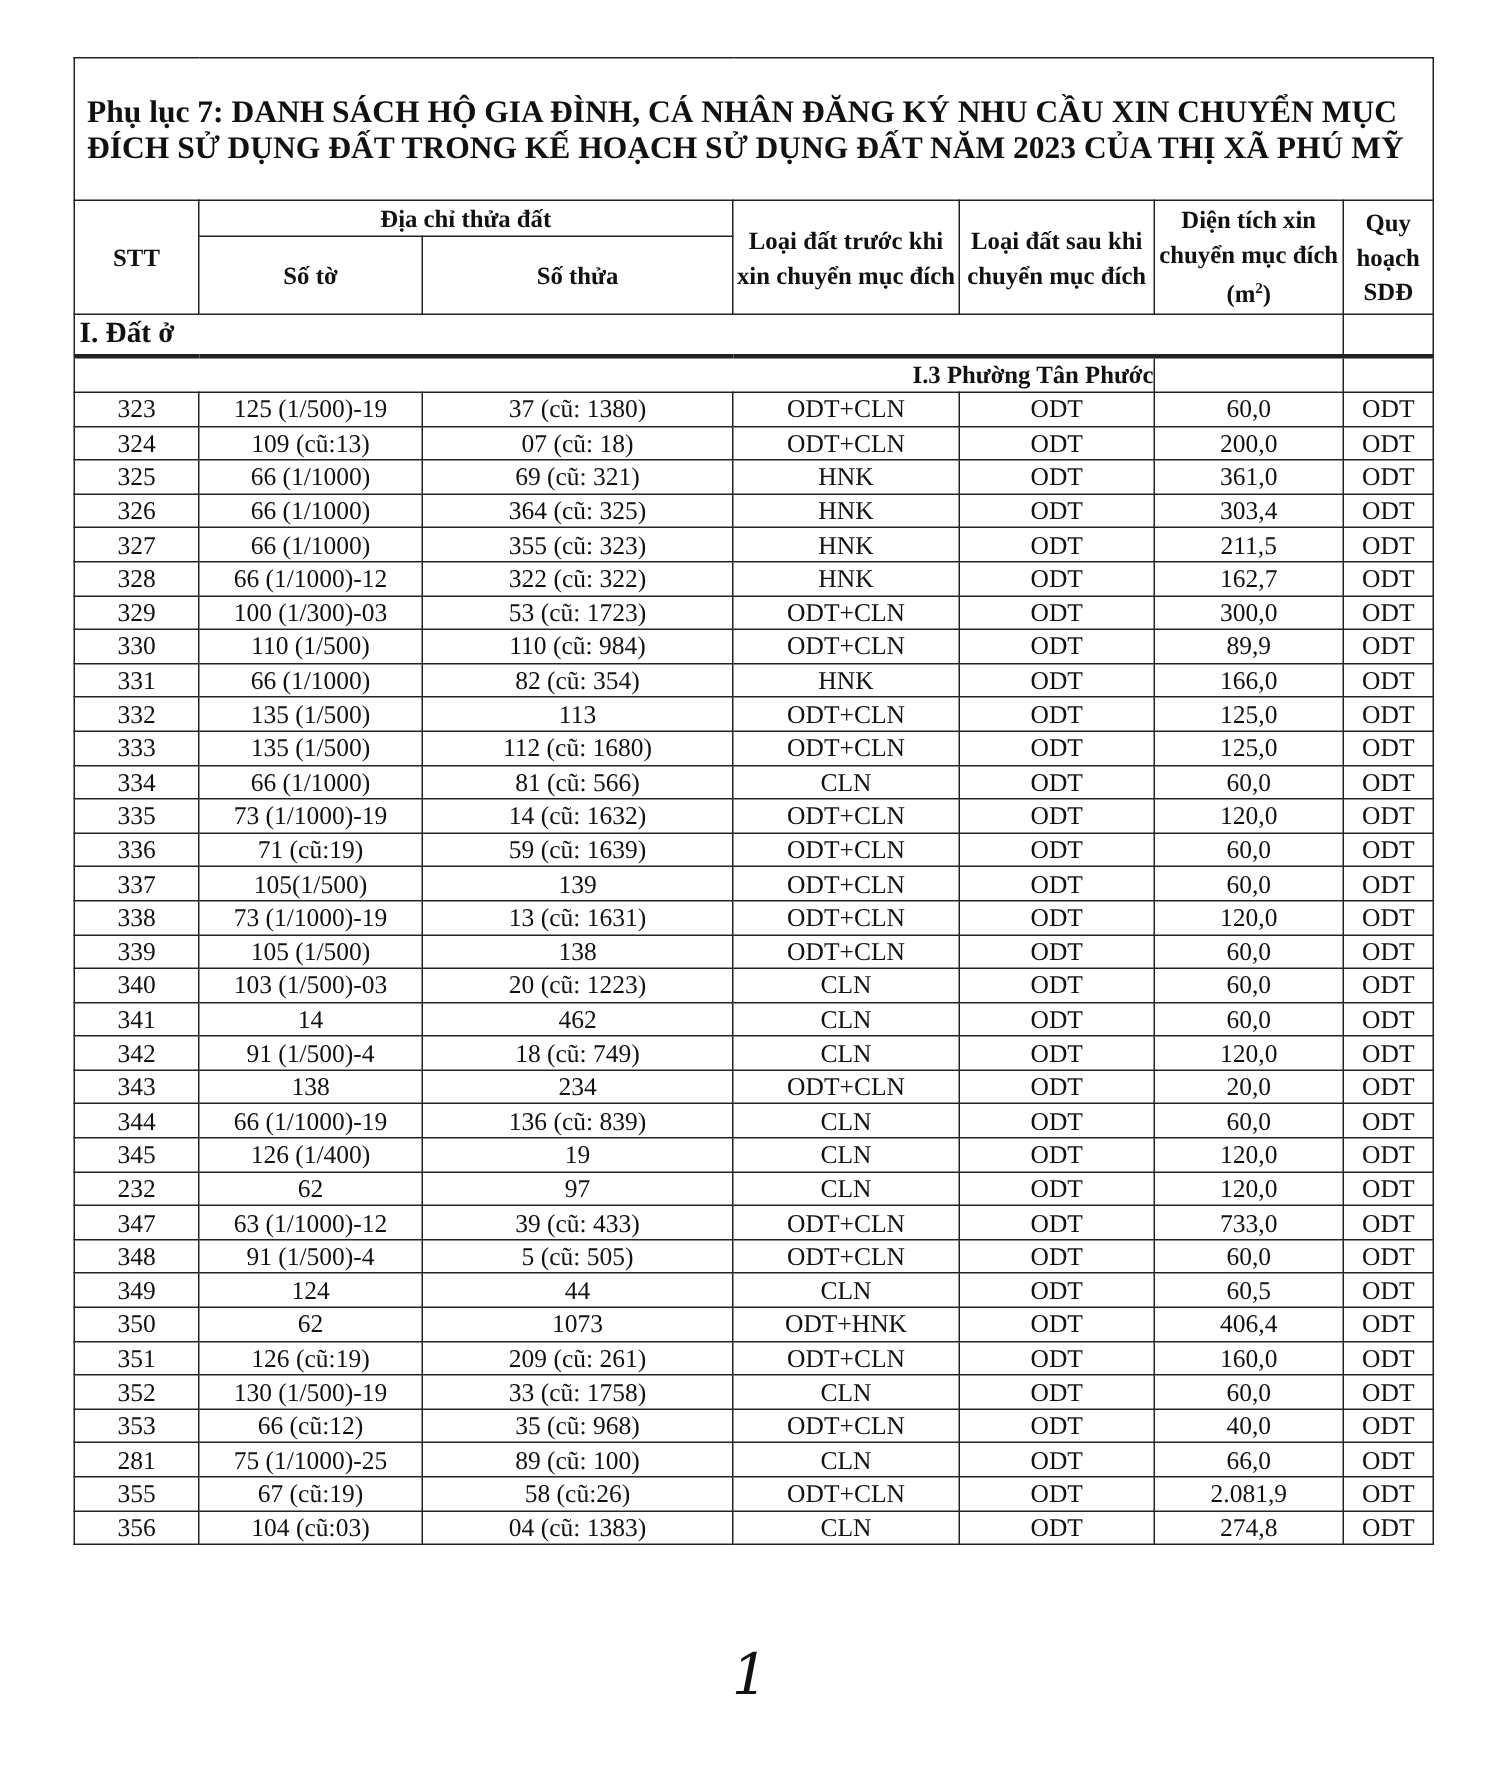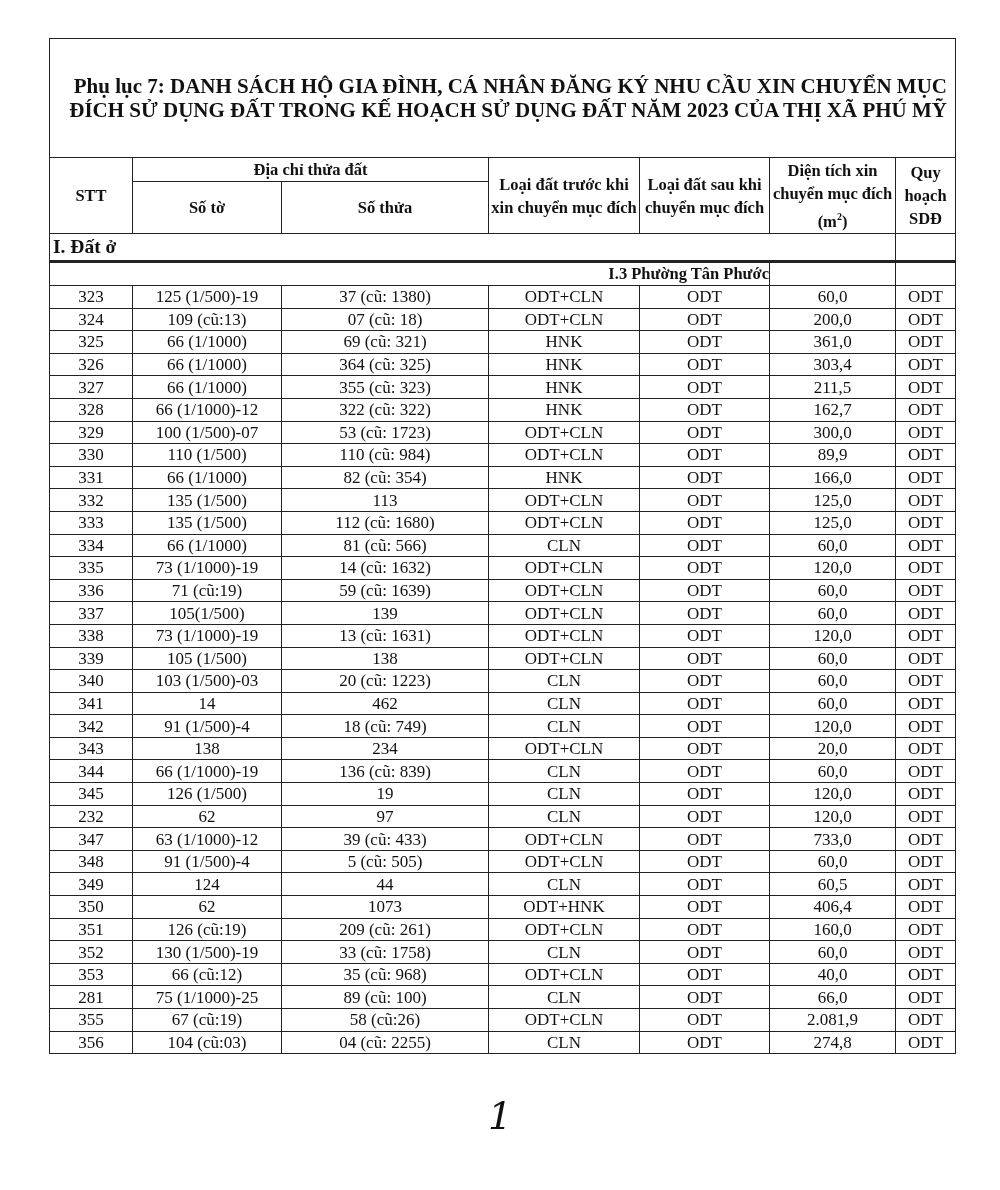"Phụ lục 7: DANH SÁCH" .title-cell { padding: 14px 8px -> 2px 8px; text-align: right -> left }
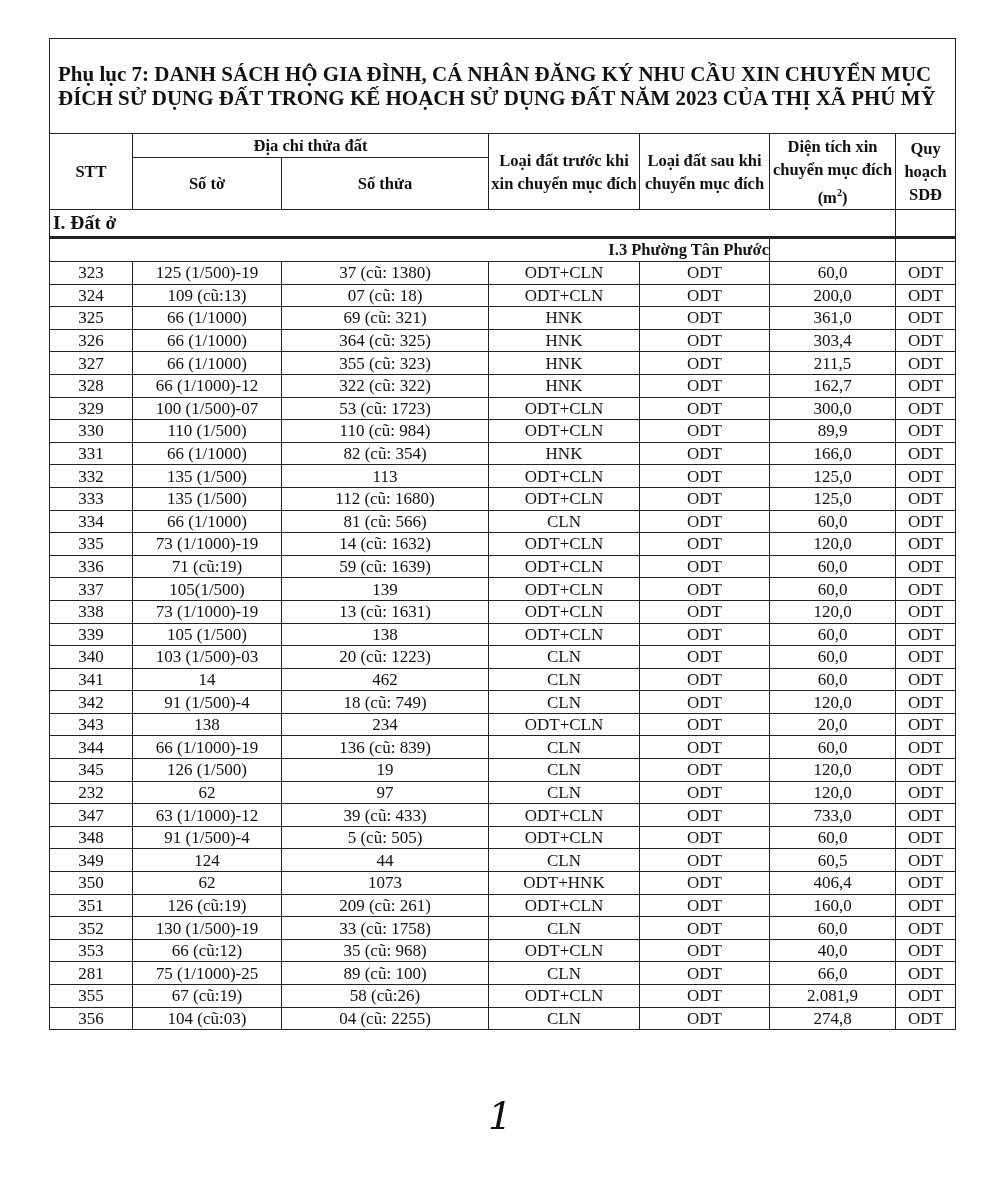"100 (1/500)-07" td { text: 1/500)-07 -> 1/300)-03 }
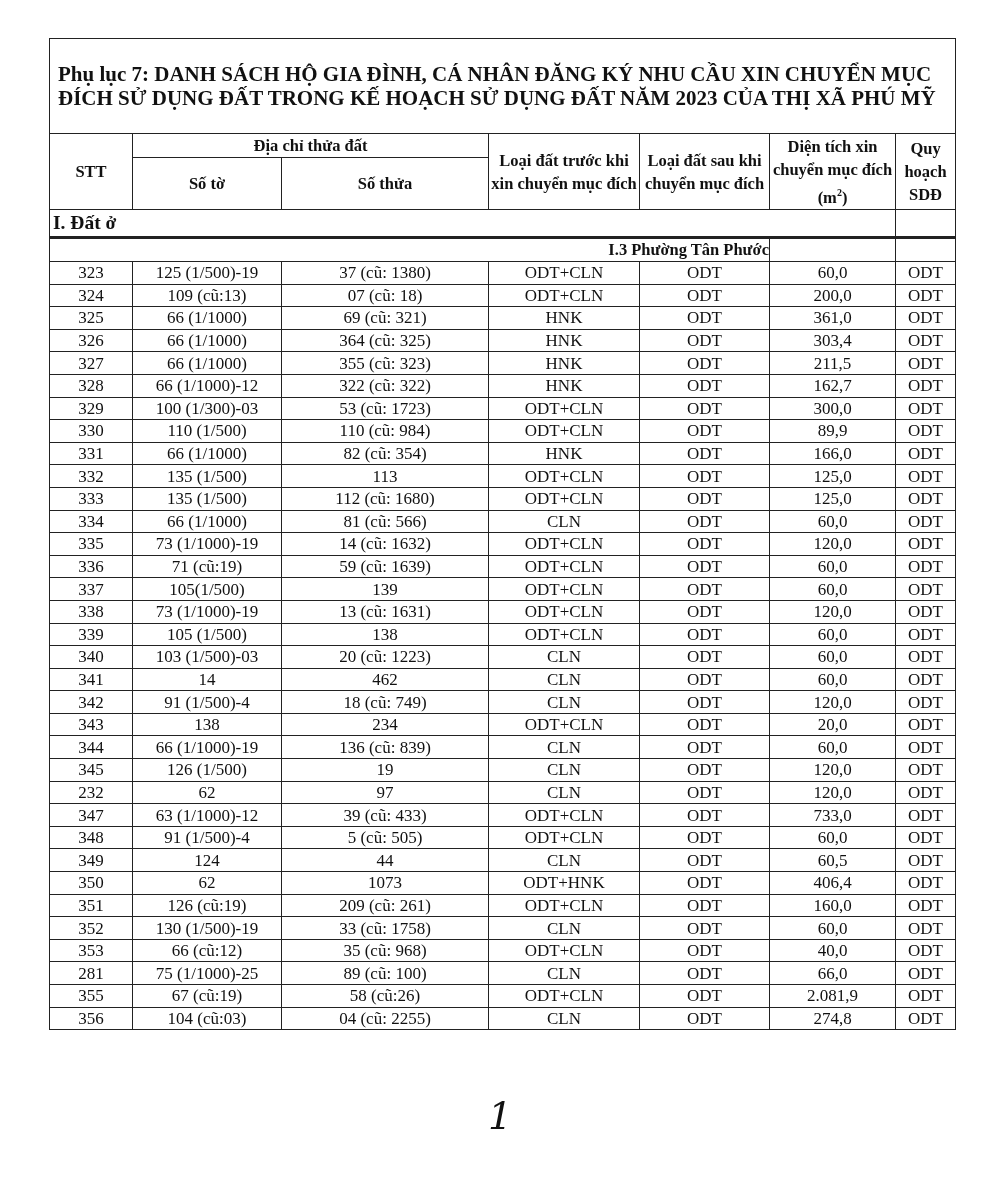"126 (1/500)" td { text: 1/500 -> 1/400 }
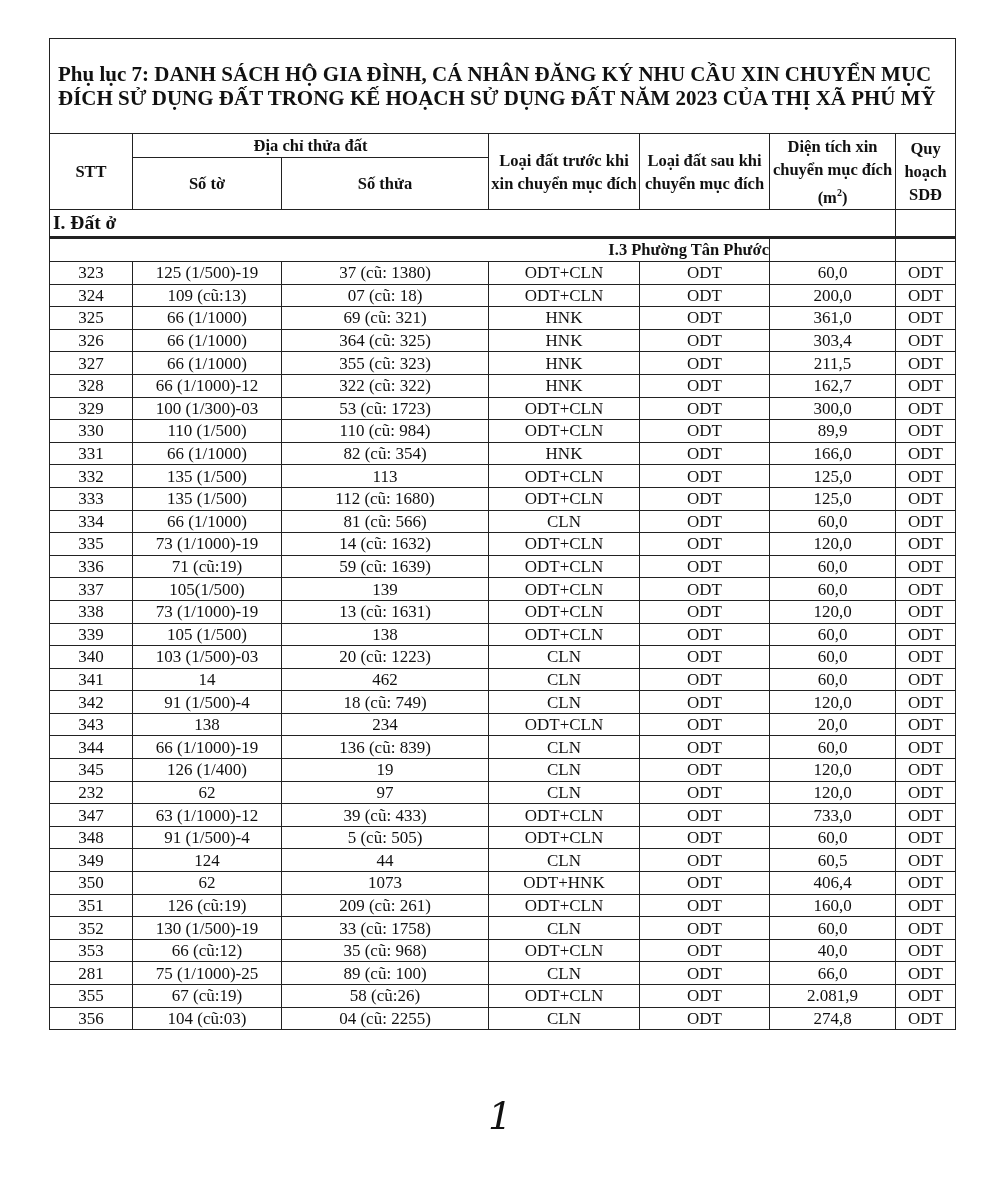"04 (cũ: 2255)" td { text: 2255 -> 1383 }
